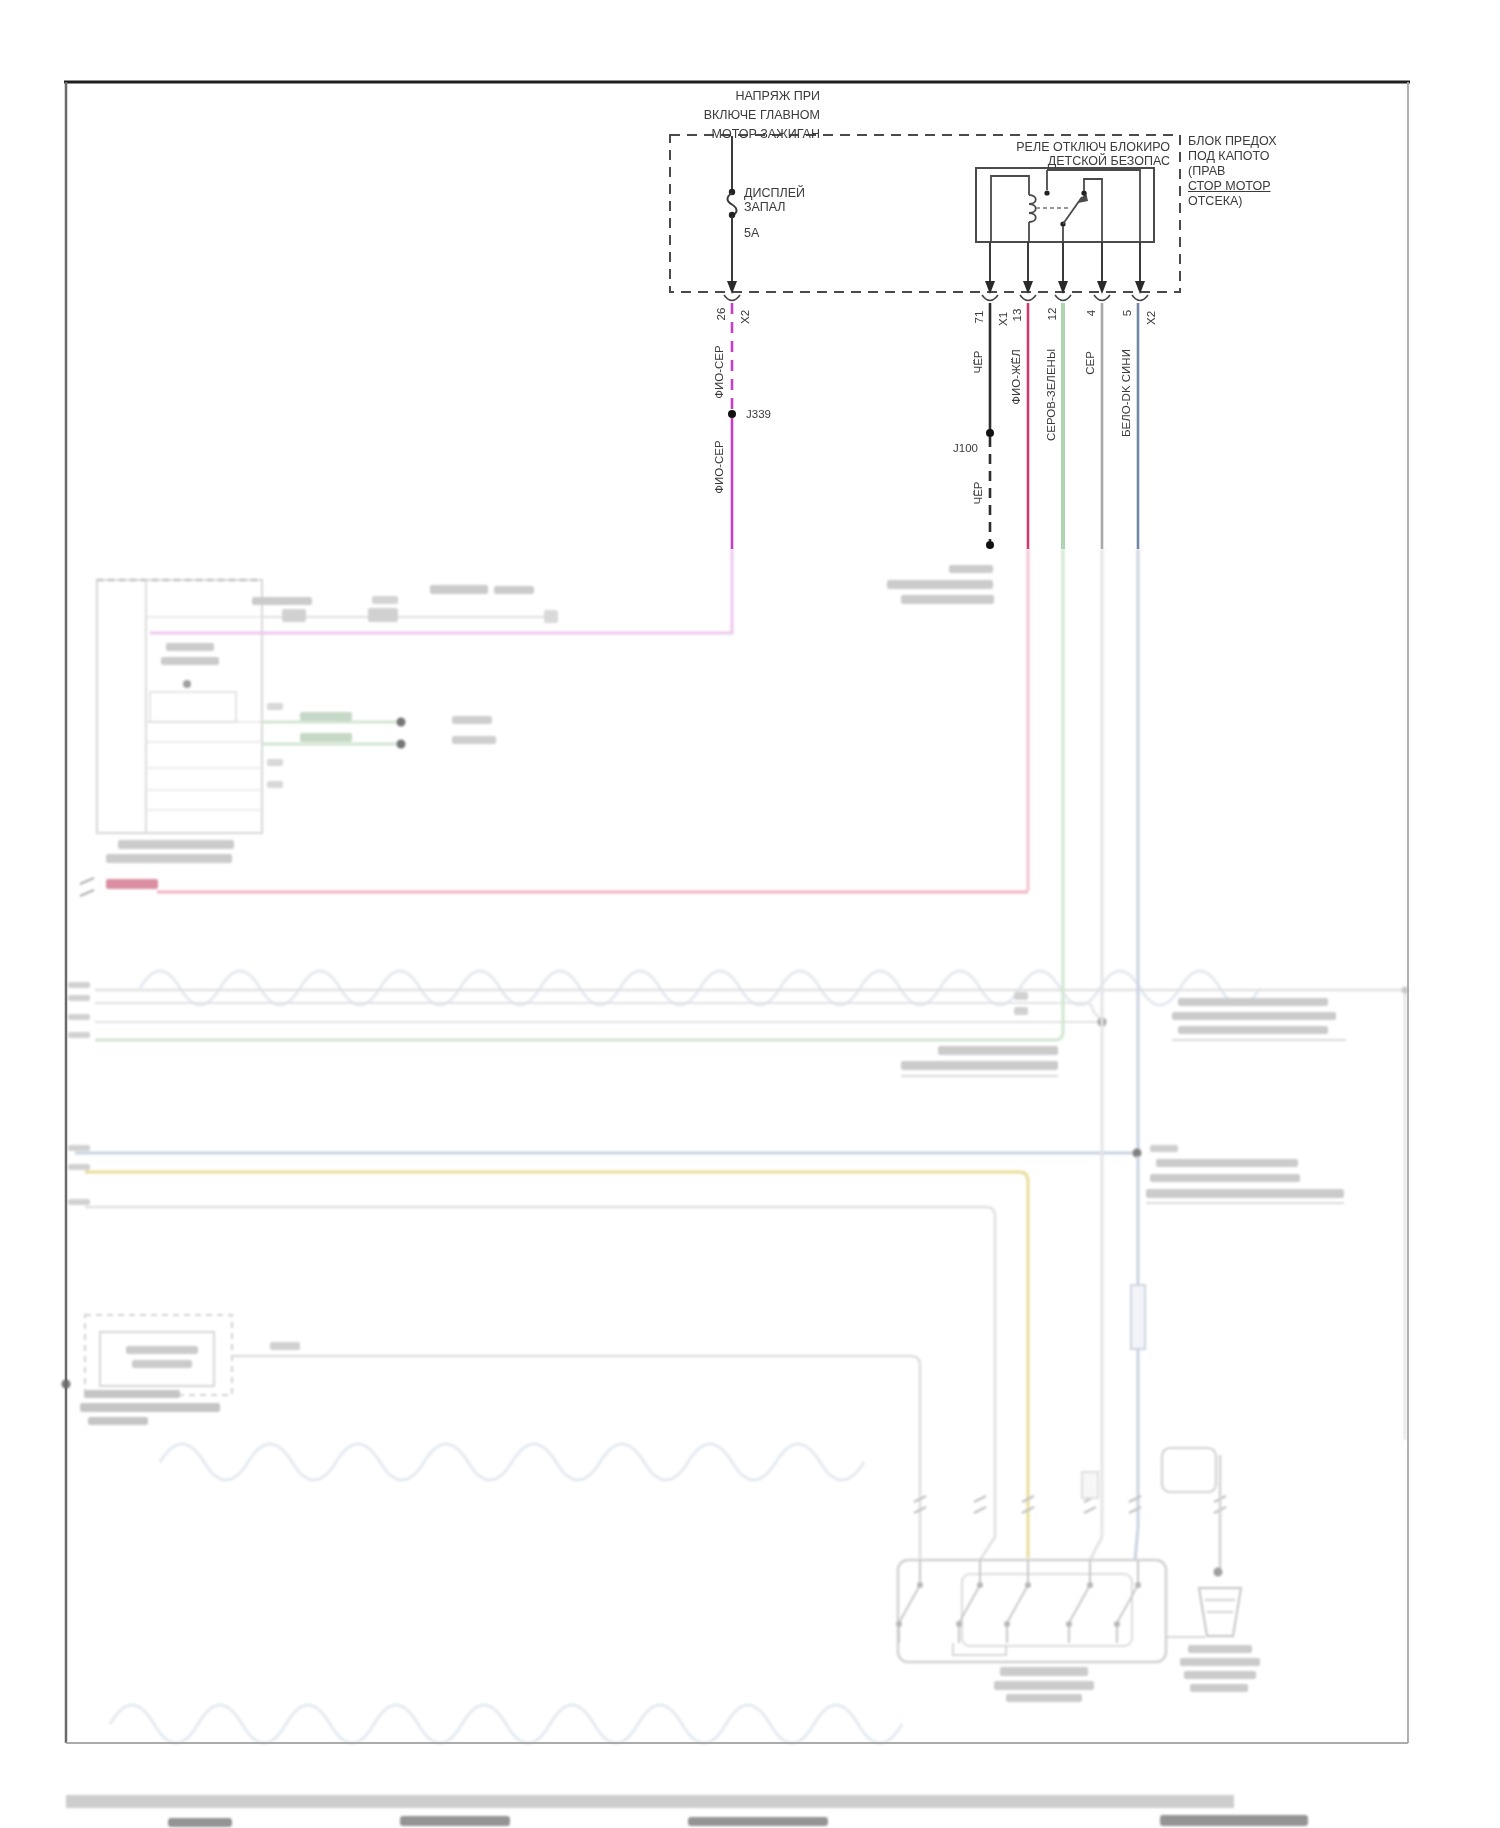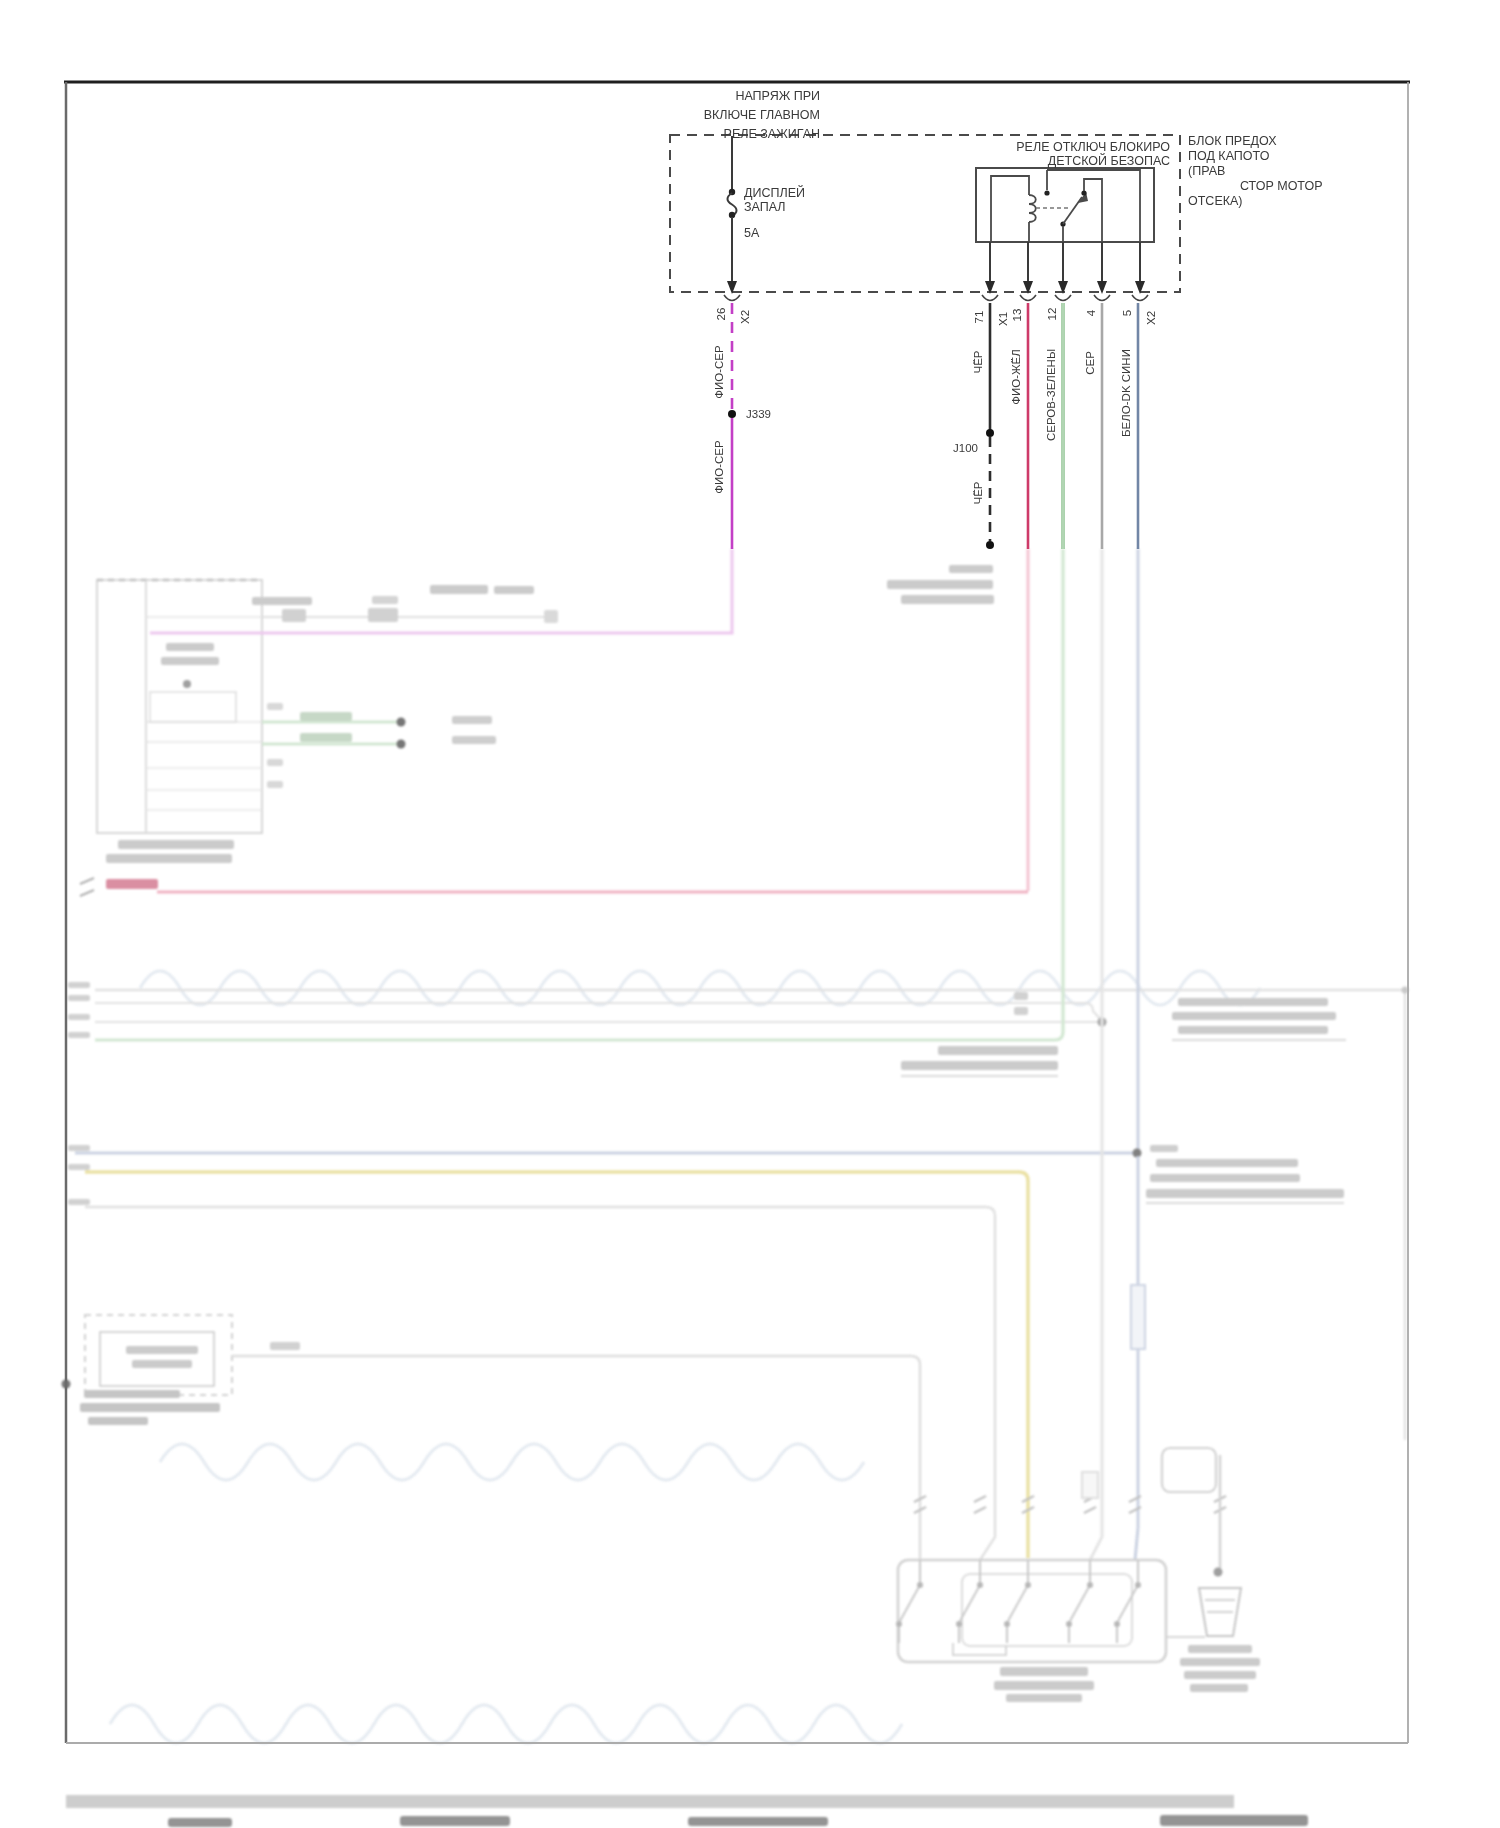"РЕЛЕ ЗАЖИГАН" div.t { text: РЕЛЕ -> МОТОР }
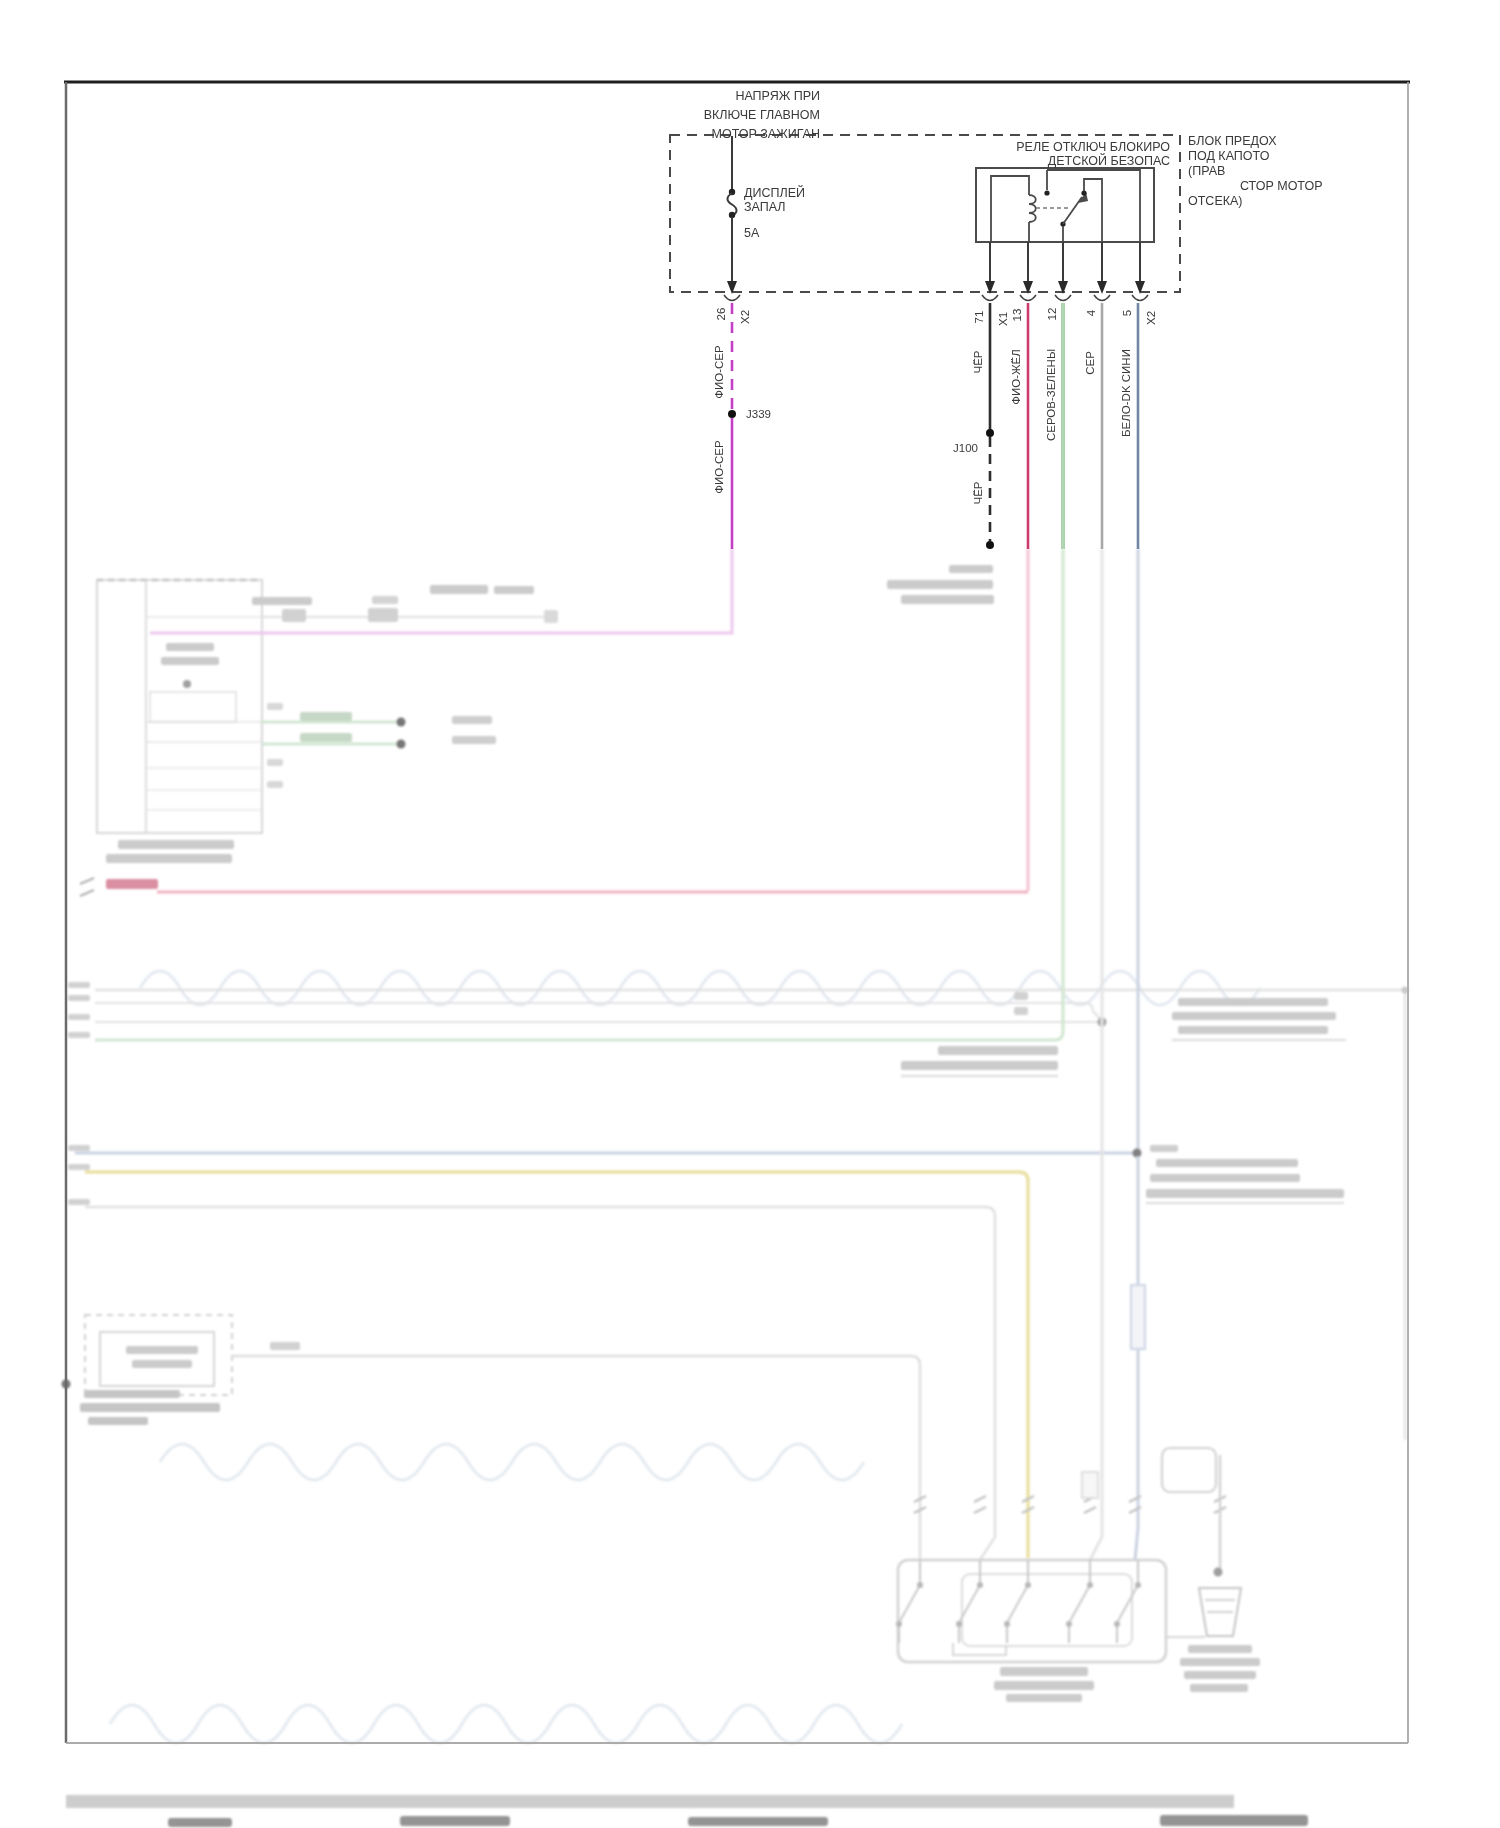"СТОР МОТОР" div.t { left: 1240px -> 1188px; text-decoration: none -> underline }
